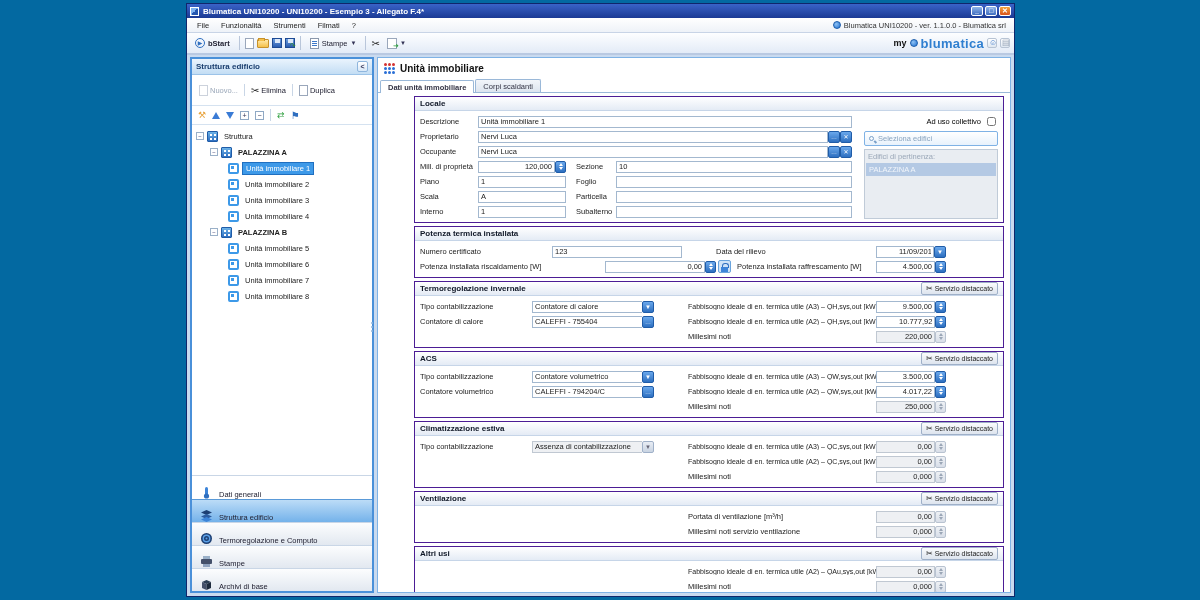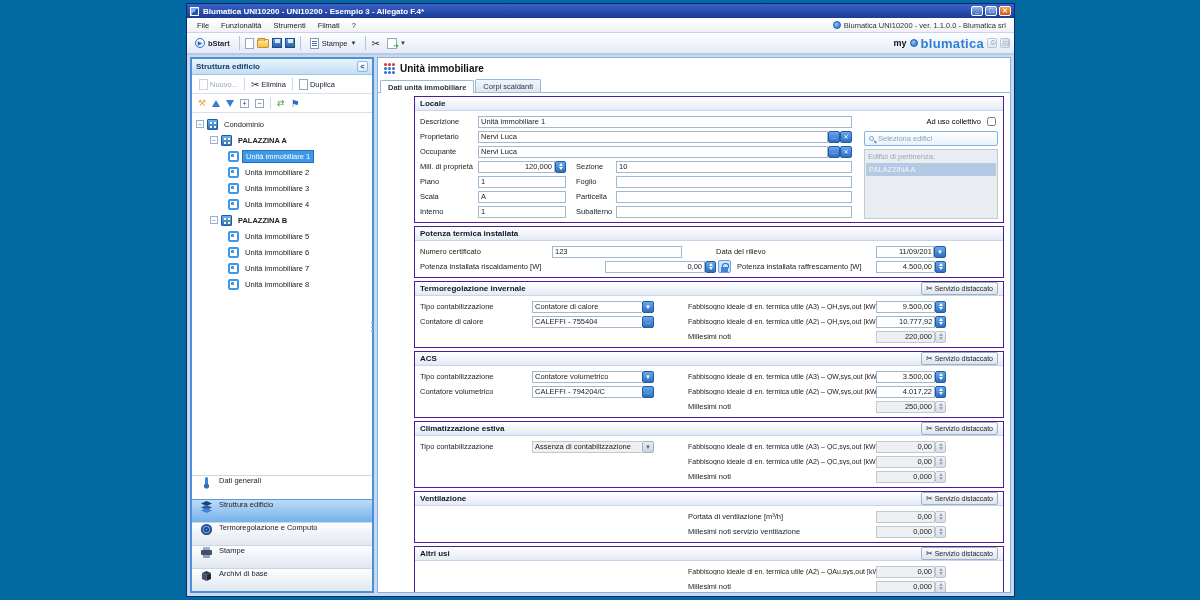"Nuovo..." .sbbtnrow { height: 19px -> 31px }
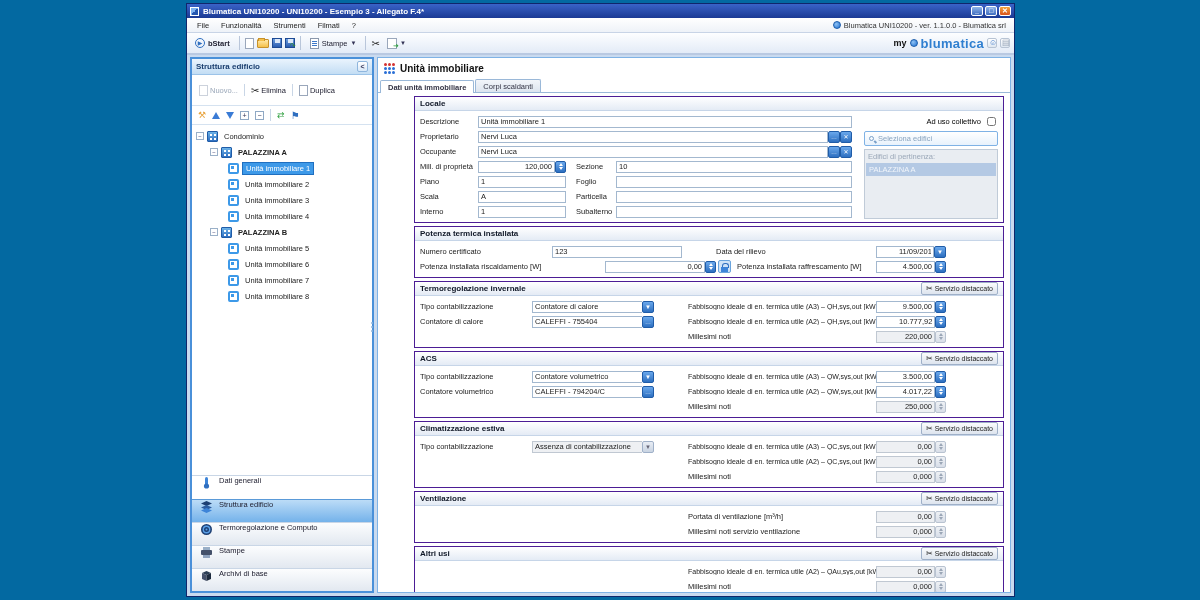"Condominio" span.tlabel { text: Condominio -> Struttura }
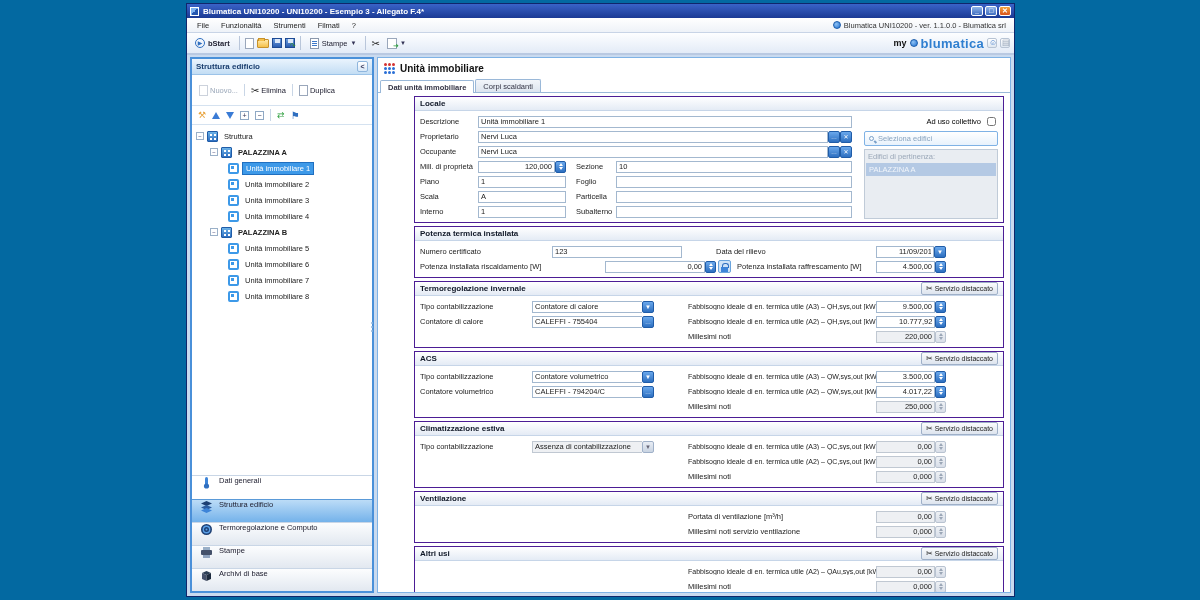"Dati generali" .navitem { align-items: flex-start -> flex-end }
